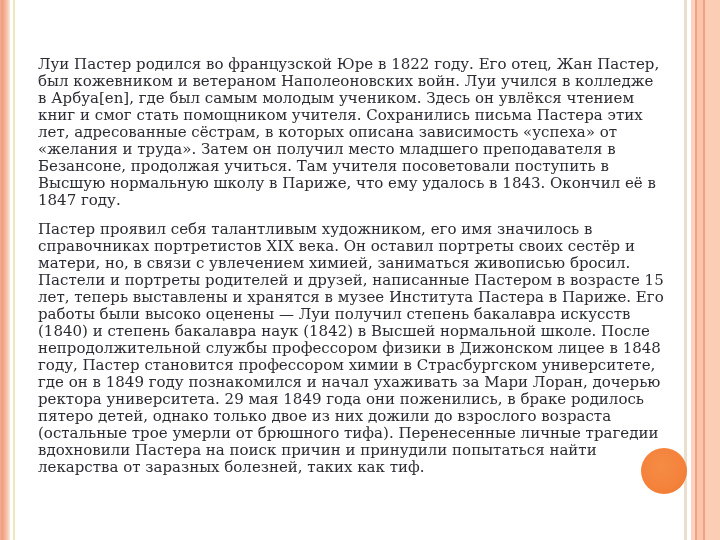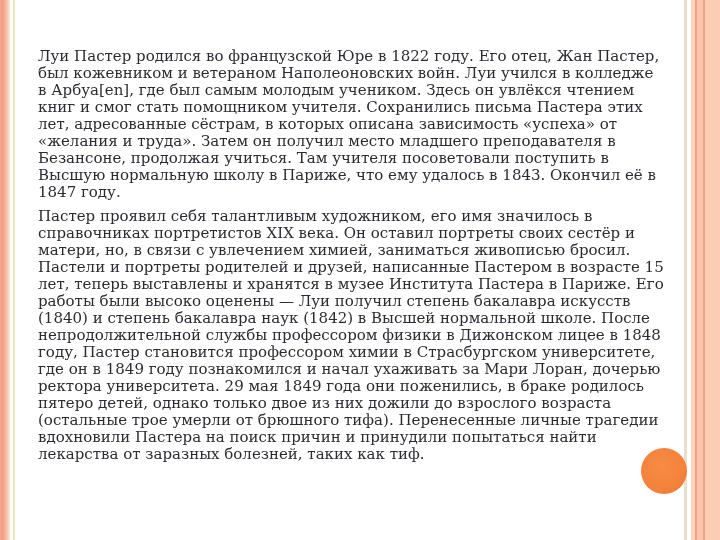"Луи Пастер родился во французской" .text-block p { margin: 4px 0 7px 0 -> 12px 0 7px 0 }
